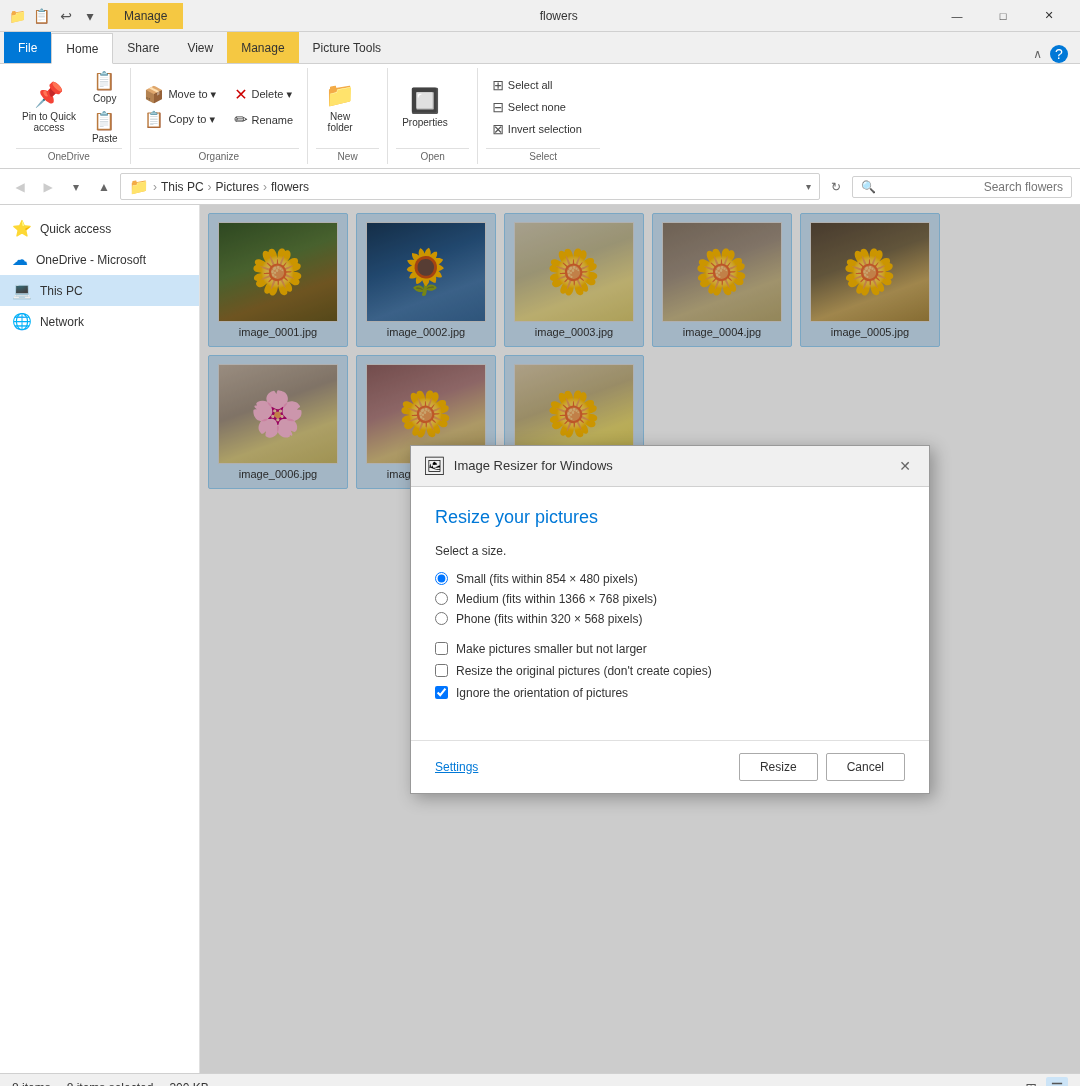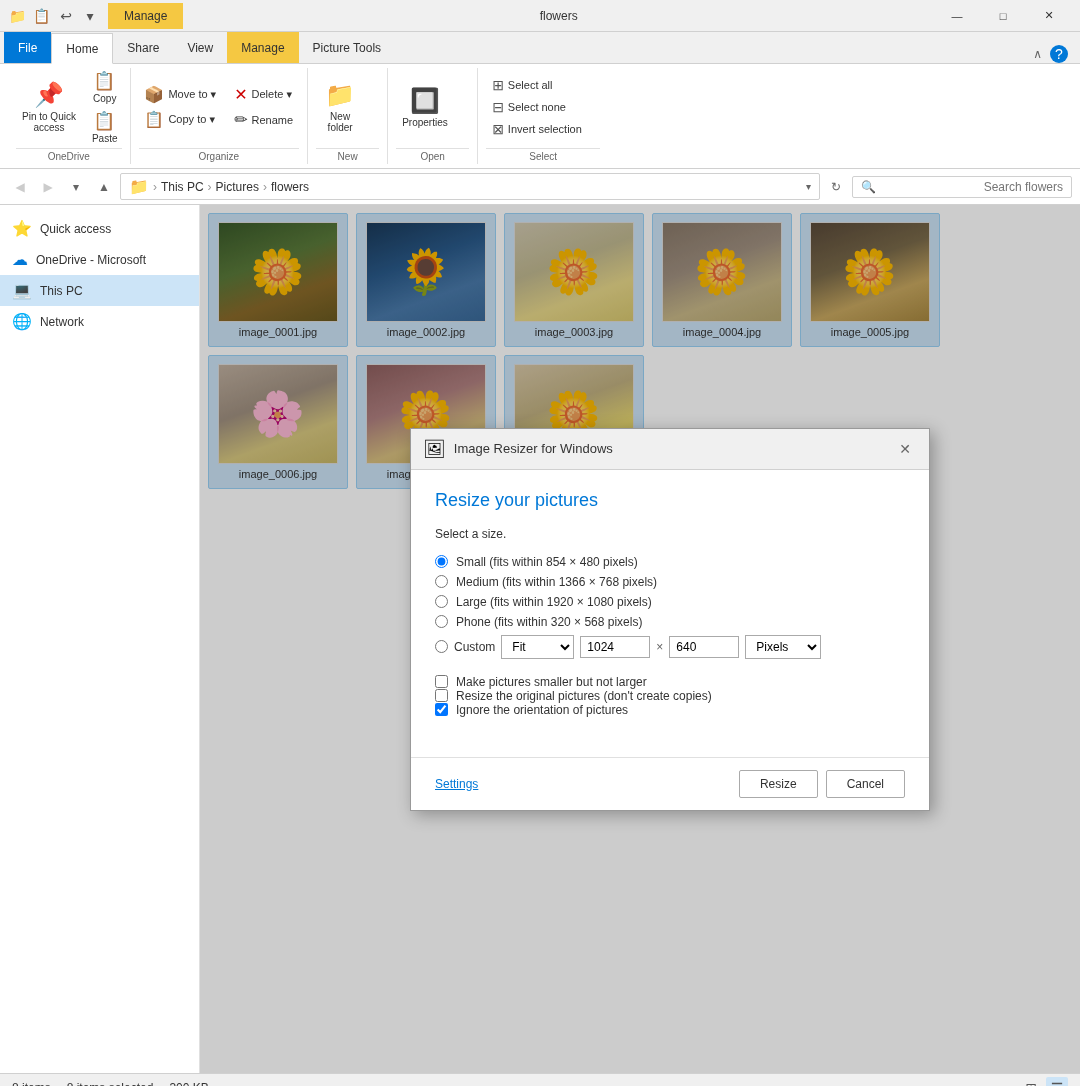"Large (fits within 1920 ×" div.radio-row { html: <div> <input> <label>Large (fits within 1920 × 1080 pixels)</label> </div> -> none }
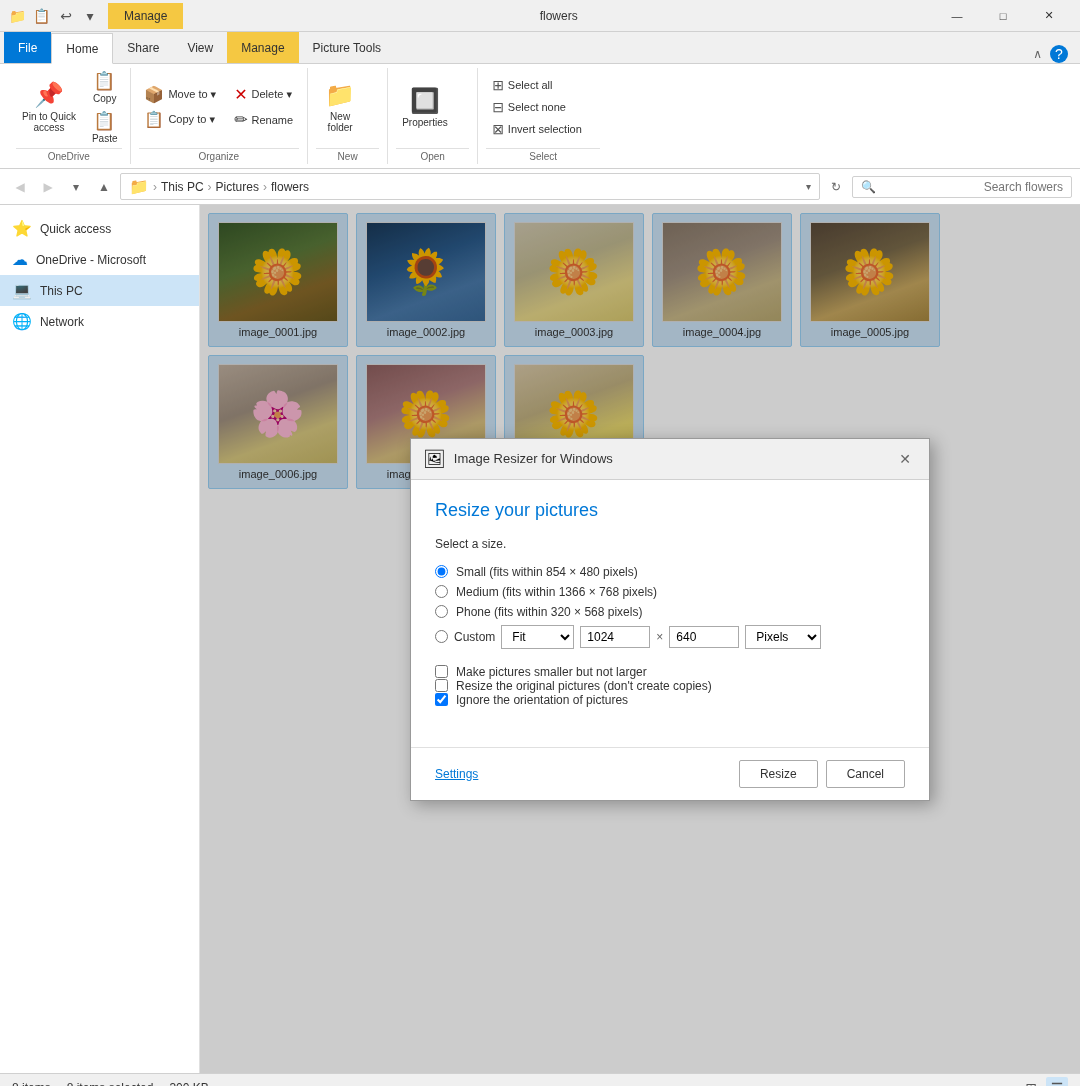"Custom" div.radio-row { html: <div> <input> <label>Custom</label> <select> <option>Fit</option> <option>Fill</option> <option>Stretch</option> </select> <input> <span>×</span> <input> <select> <option>Pixels</option> <option>Percent</option> </select> </div> -> none }
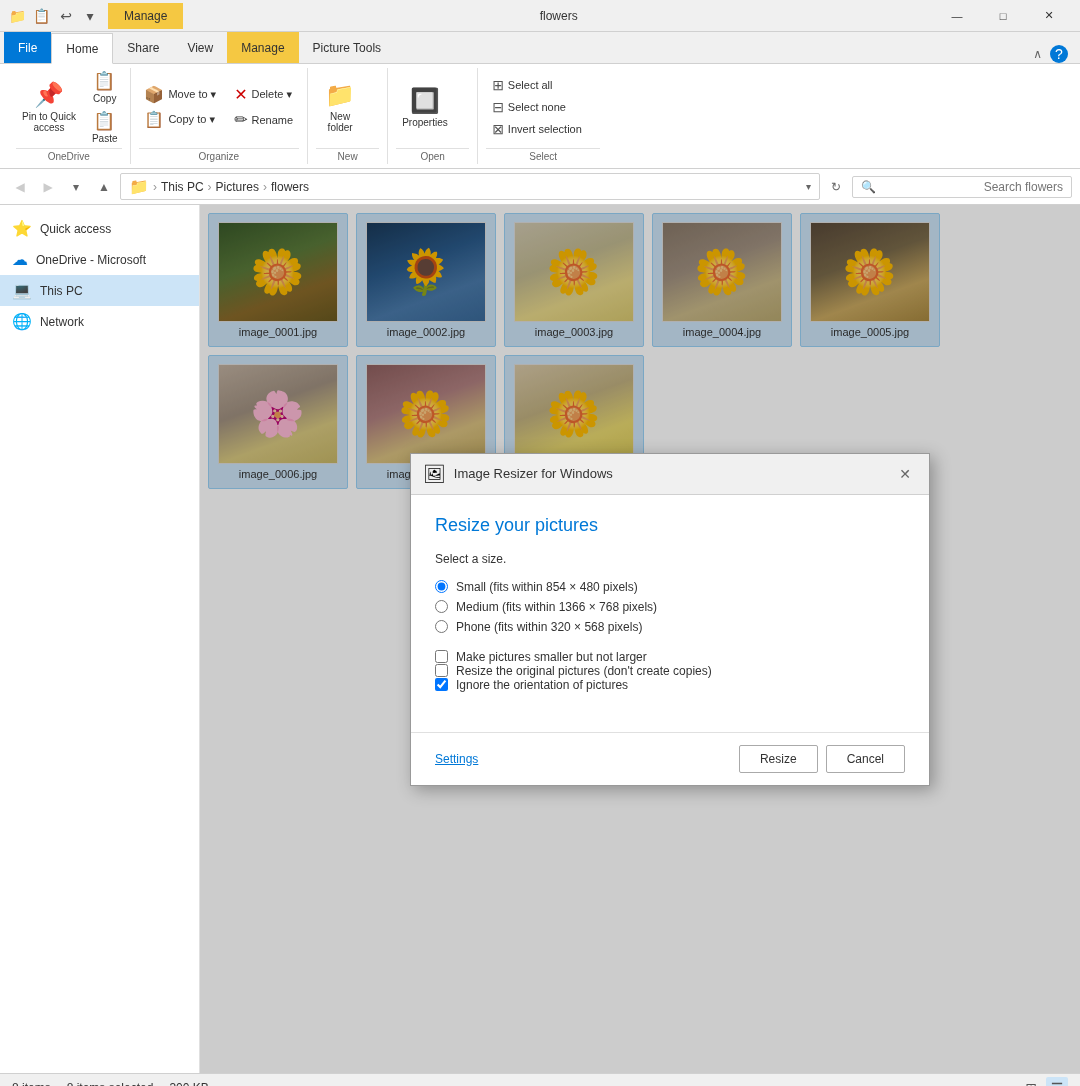"Make pictures smaller but not" .checkbox-group { gap: 0 -> 8px }
